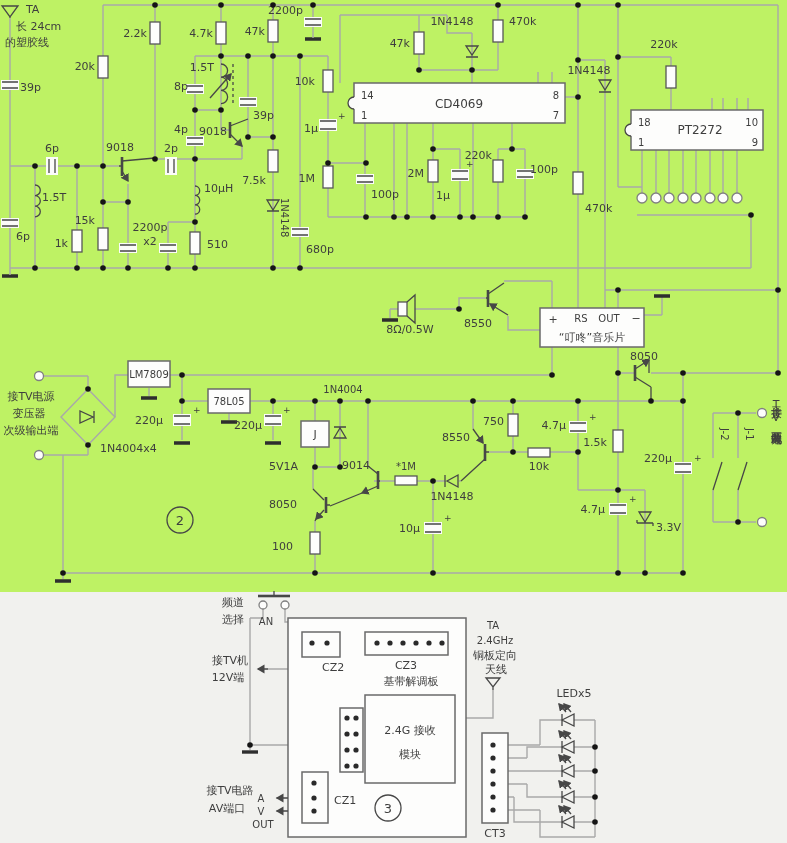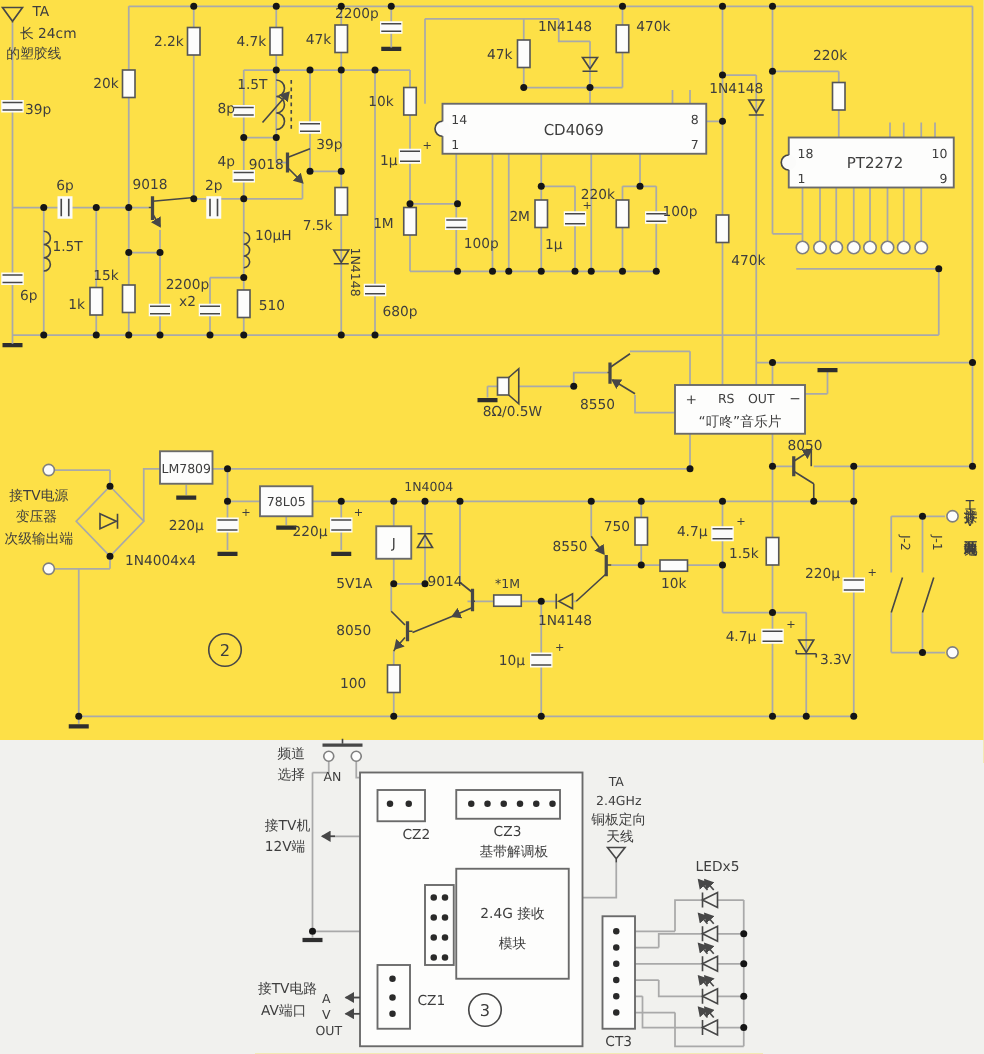"TA" #screen { background: #fde047 -> #bef264 }
